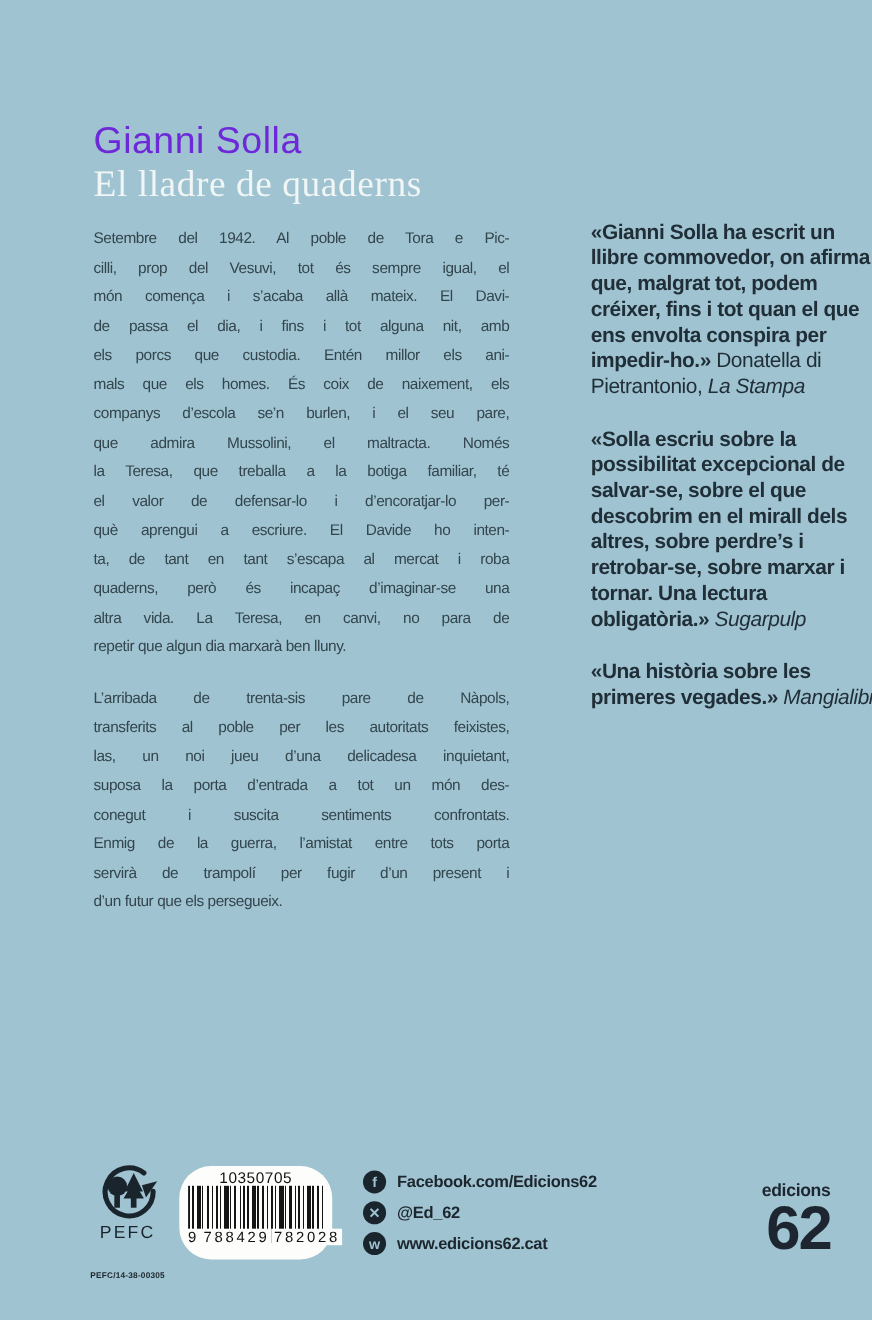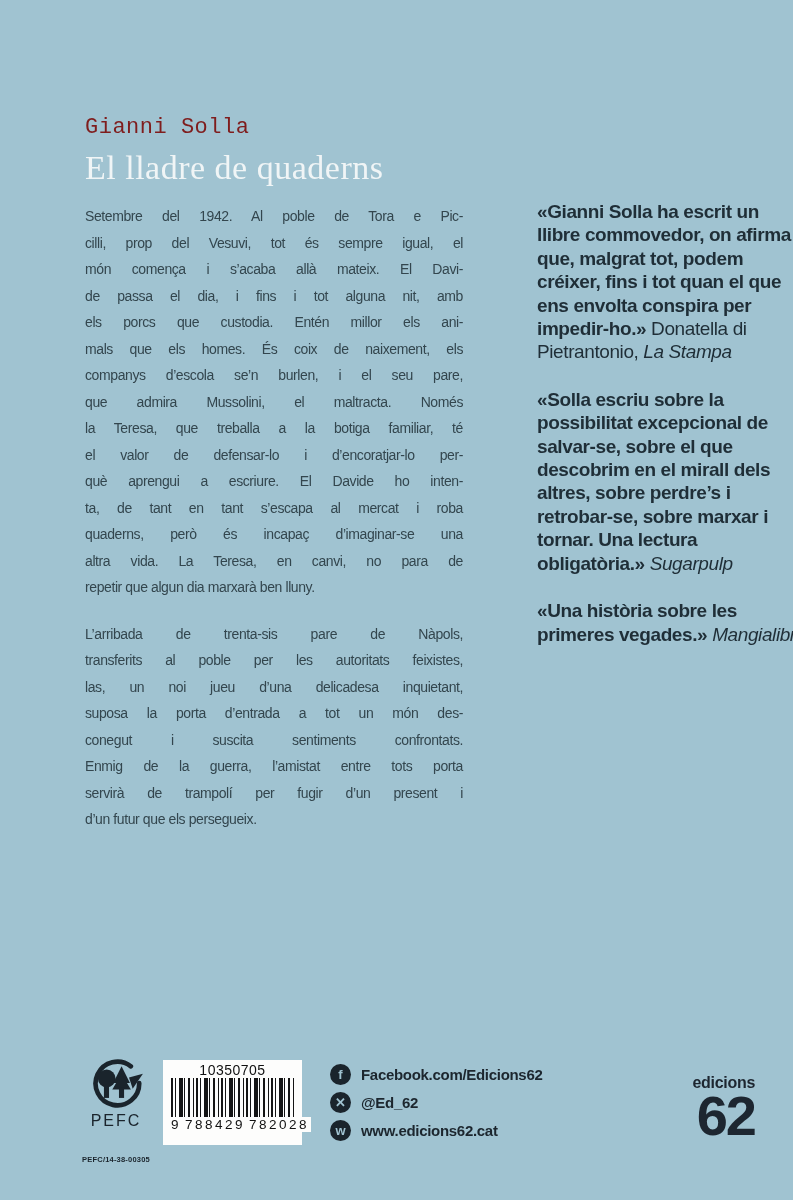"Gianni Solla" .author { color: #7f1d1d -> #6d28d9; font-family: Liberation Mono, monospace -> Liberation Sans, sans-serif; font-size: 22px -> 34px }
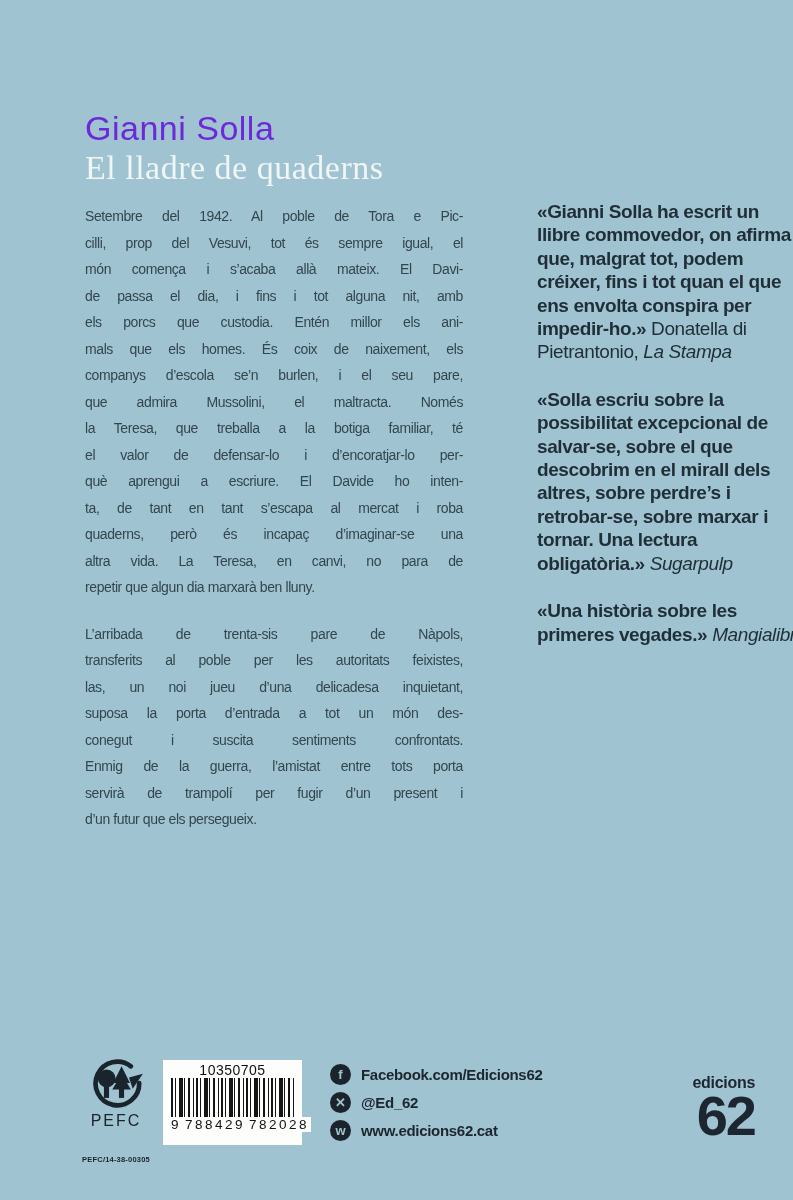"10350705" .barcode { border-radius: none -> 29px }
